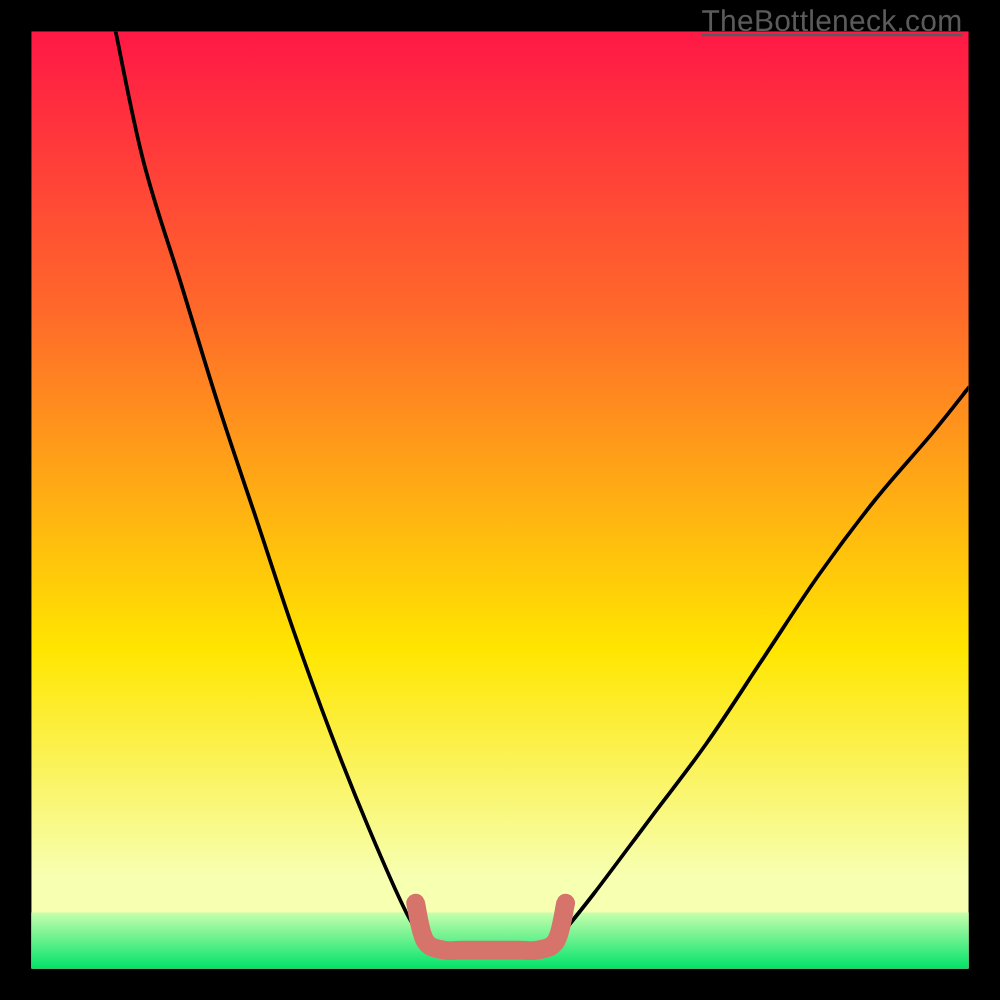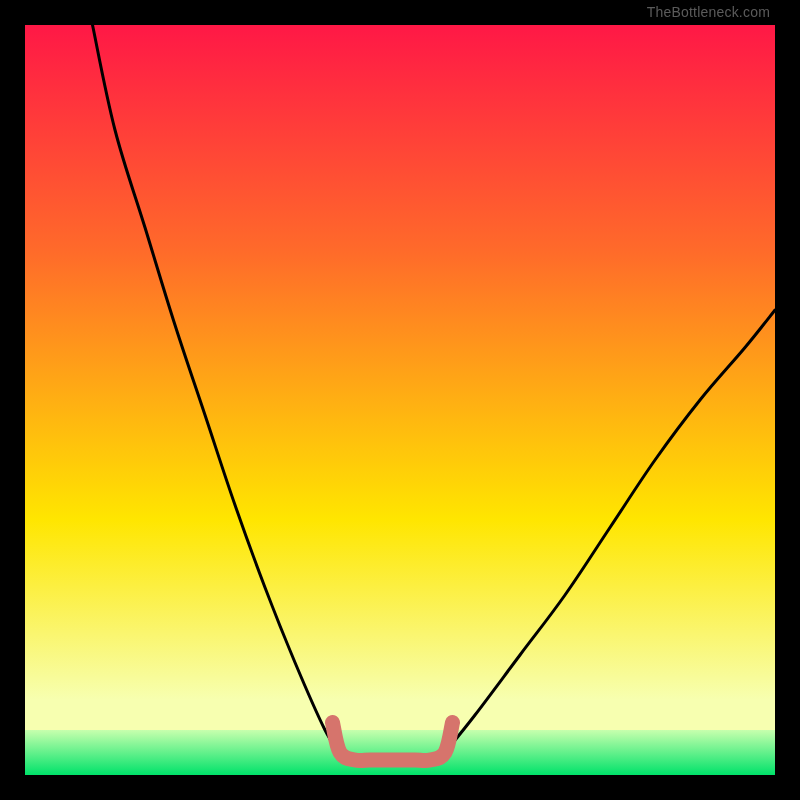"TheBottleneck.com" .watermark { font-size: 14px -> 24px; text-decoration: none -> underline }
